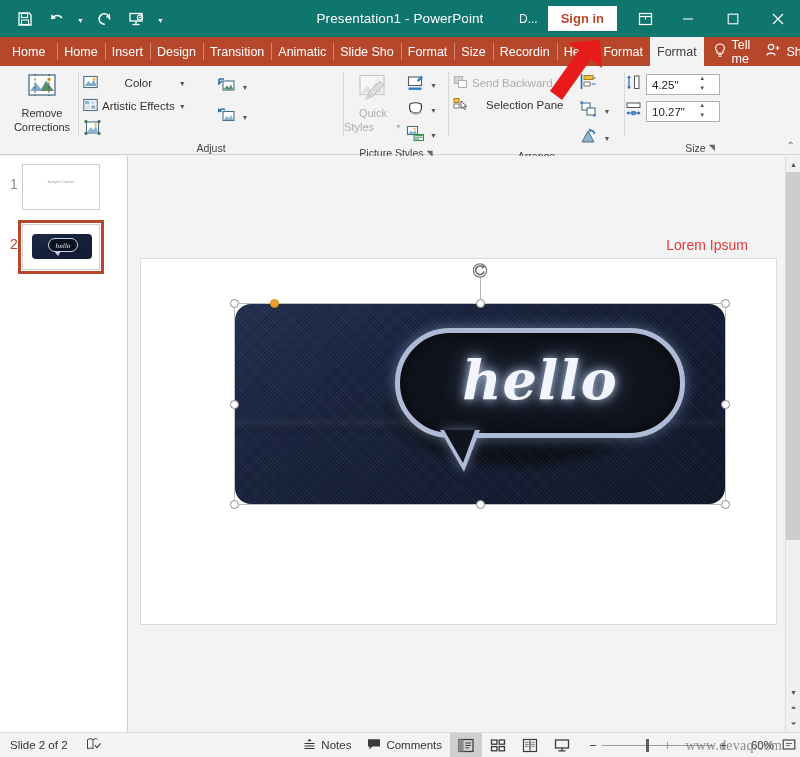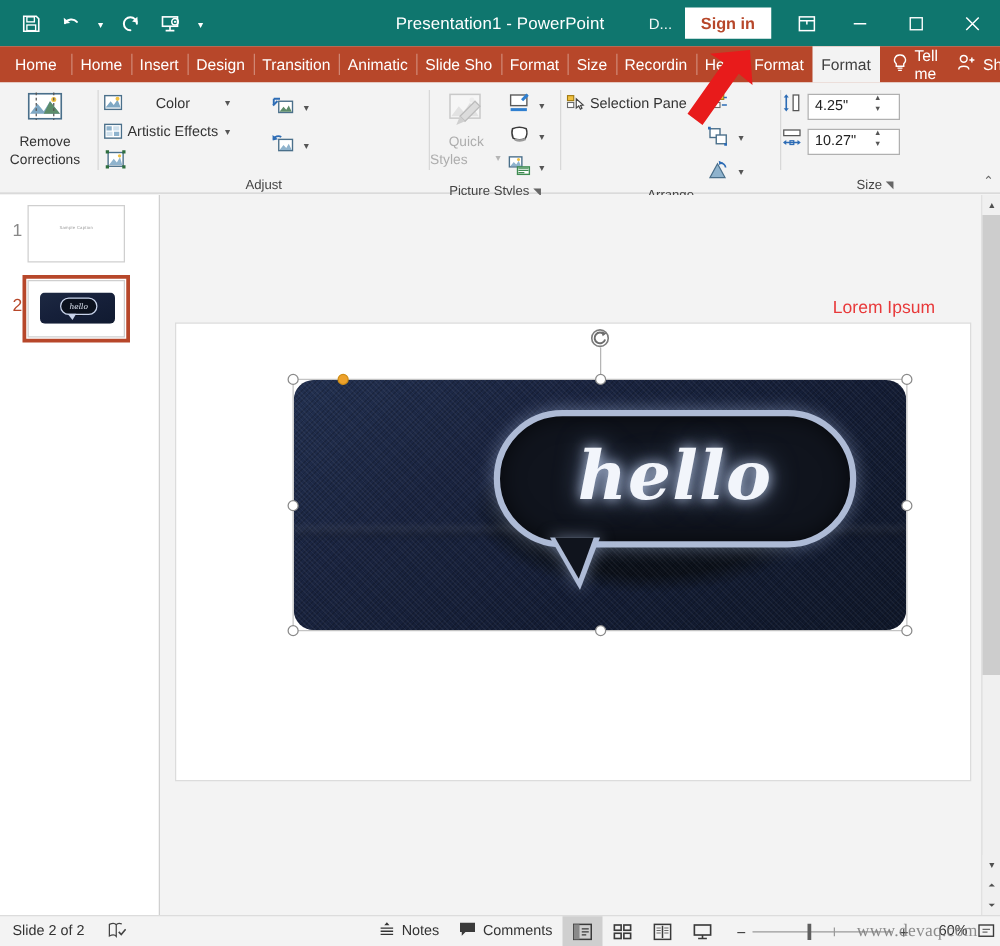"Send Backward" div.smallbtn { html: none -> <div> <span> <svg> <rect></rect> <rect></rect> </svg> </span> <span>Send Backward</span> <span>▼</span> </div> }
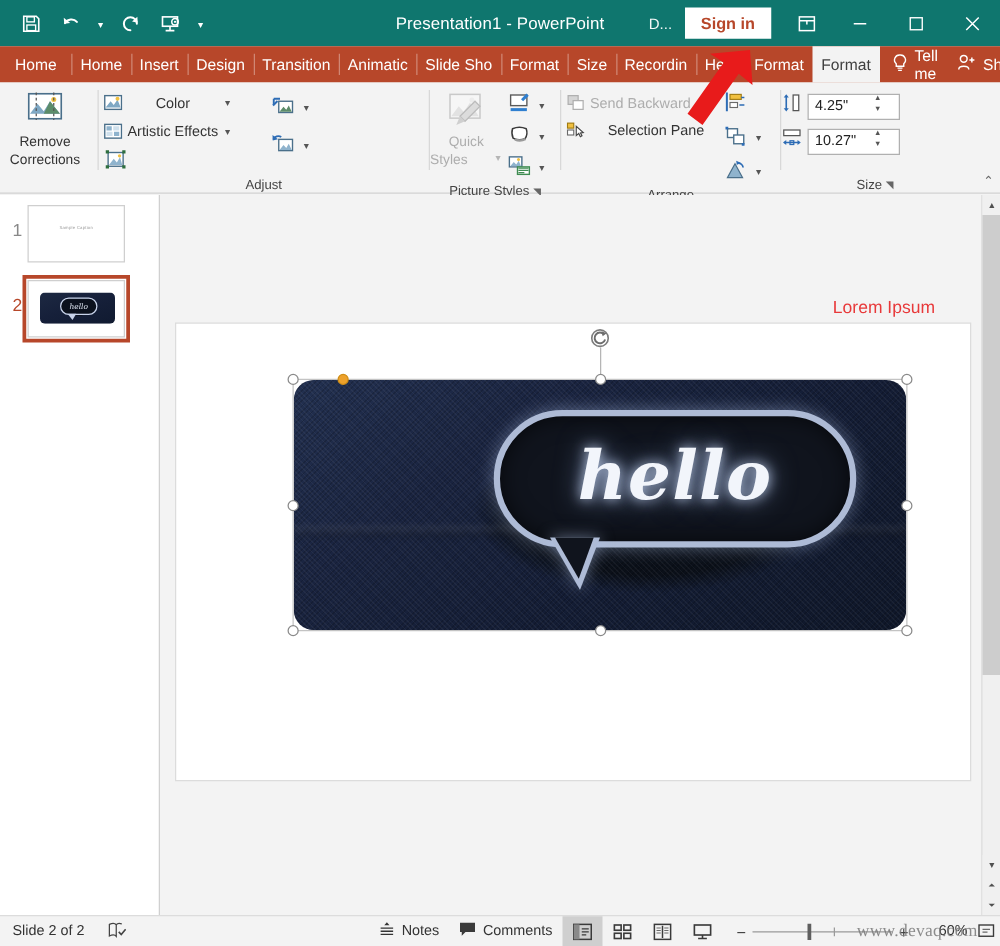"Remove" div.grp-body { justify-content: flex-start -> flex-end }
